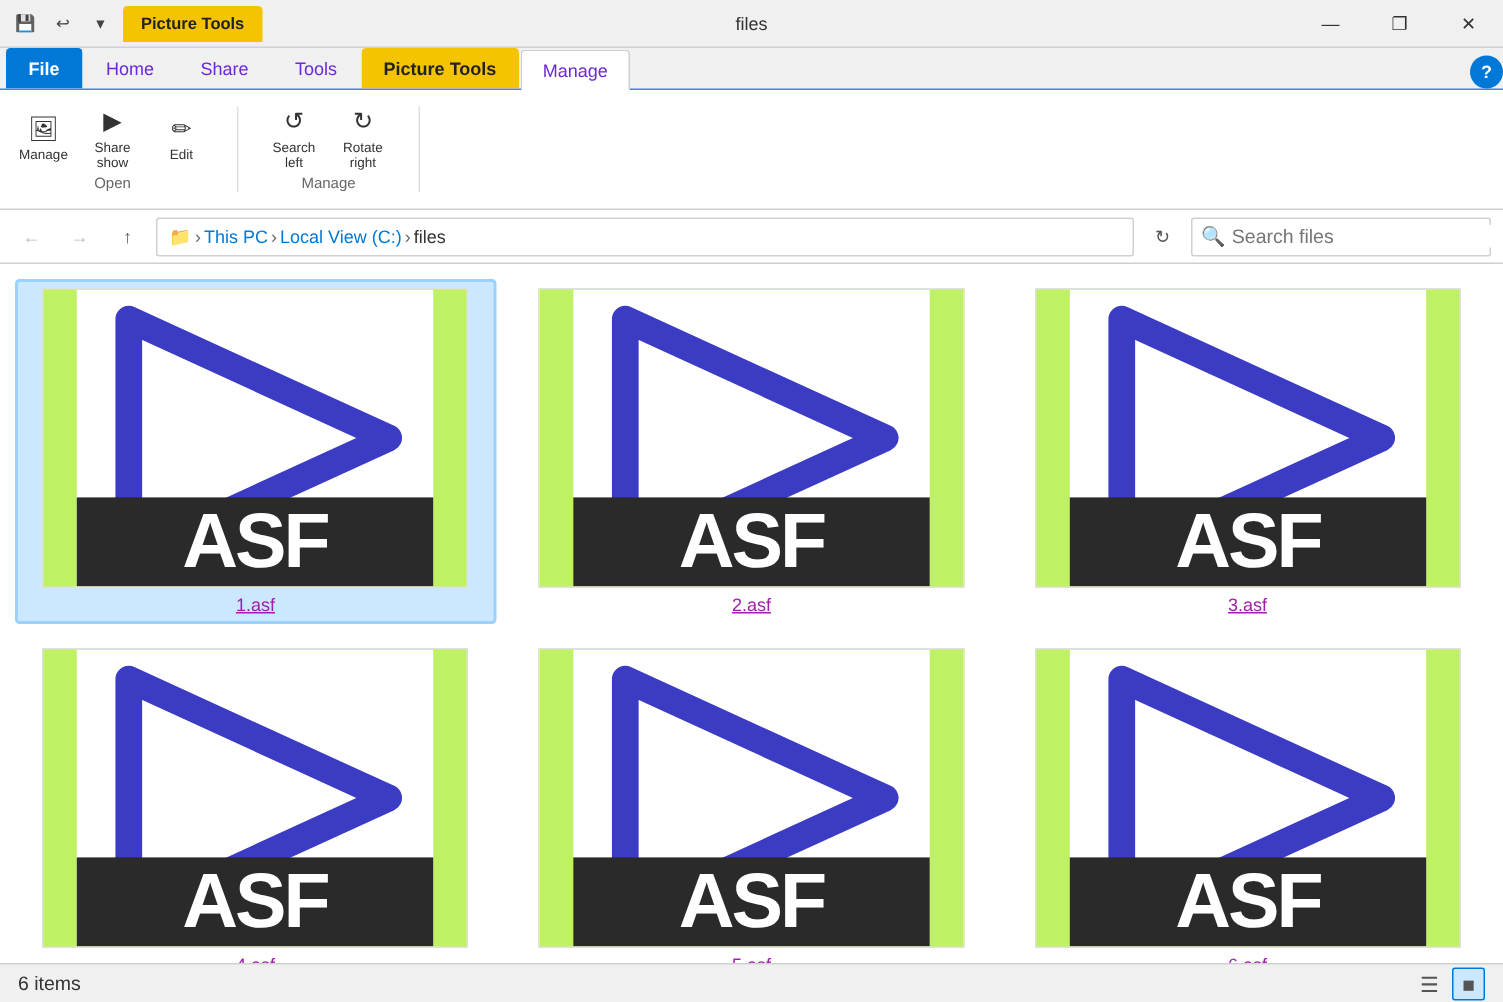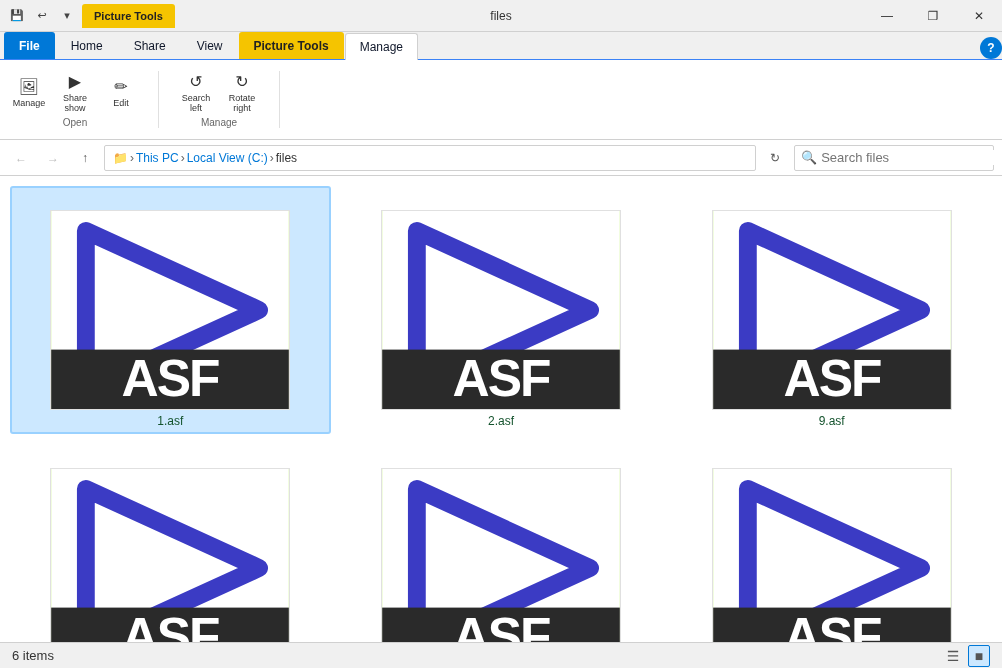"Home" .ribbon-tab { color: #0f172a -> #6d28d9 }
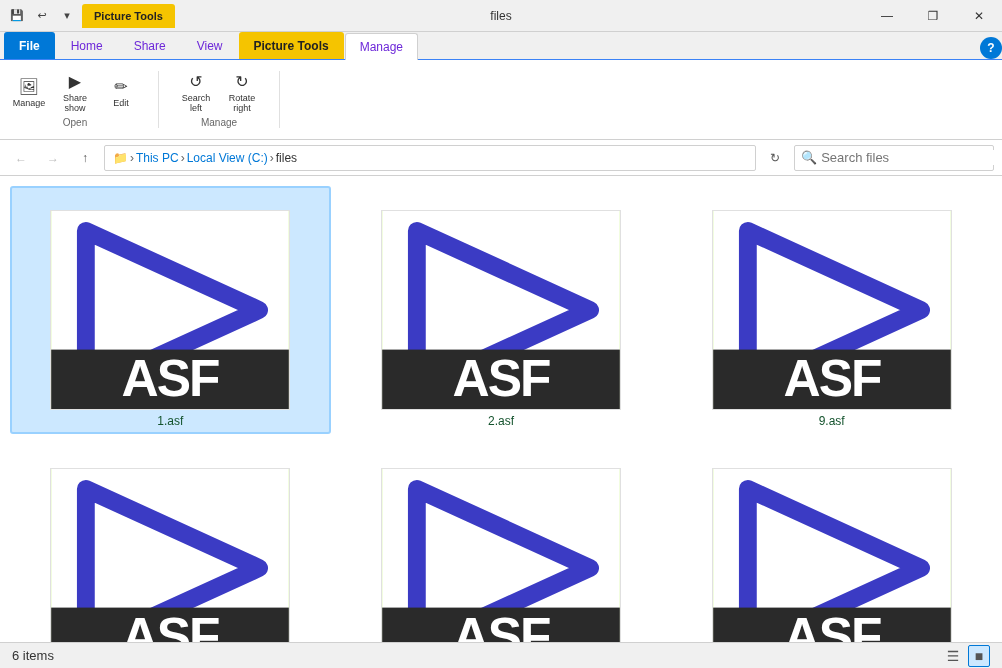"View" div.ribbon-tab { text: View -> Tools }
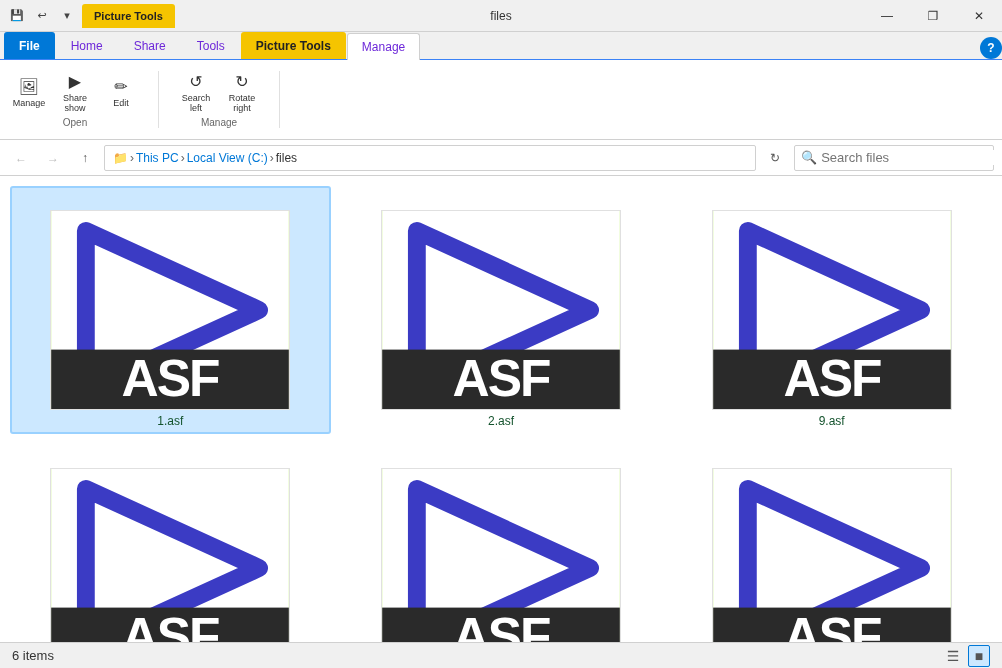"ASF" .file-thumbnail { margin-top: 18px -> none; width: 240px -> 284px }
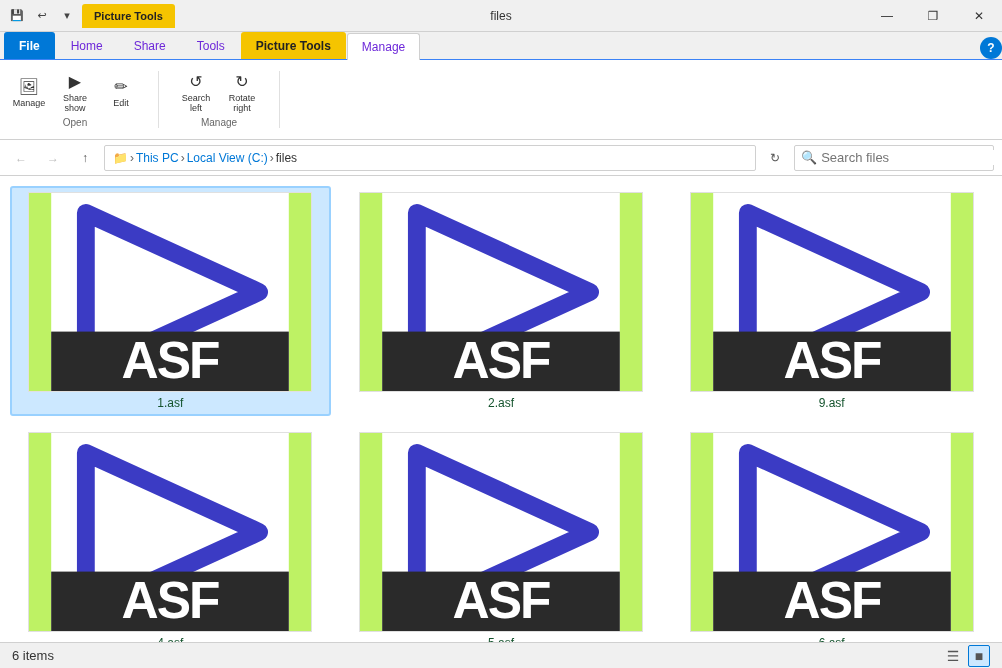"1.asf" .file-label { color: #14532d -> #a21caf; text-decoration: none -> underline }
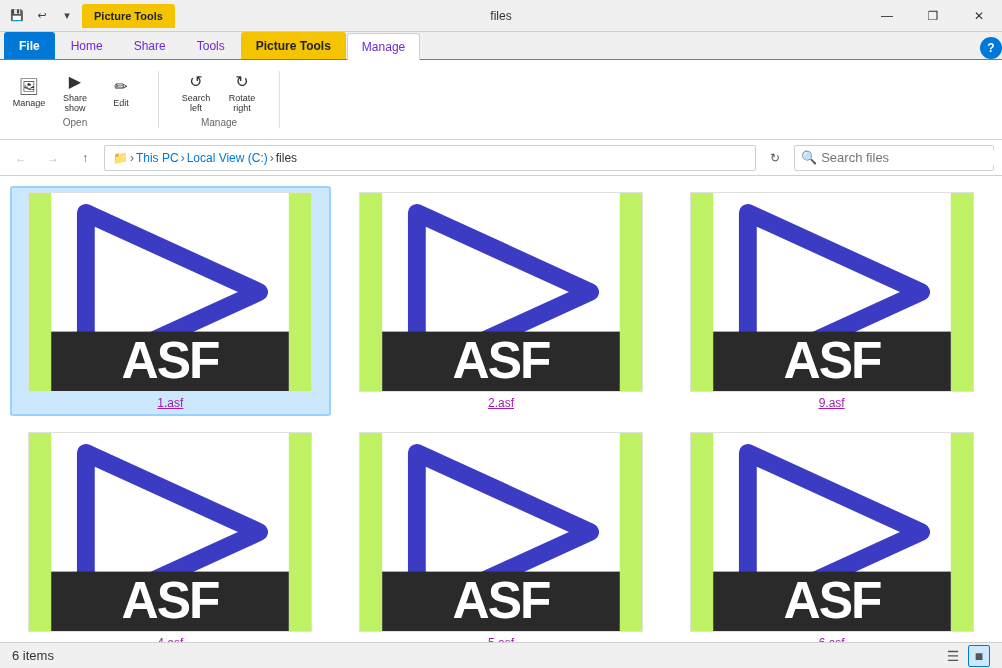"9.asf" span.file-label { text: 9.asf -> 3.asf }
